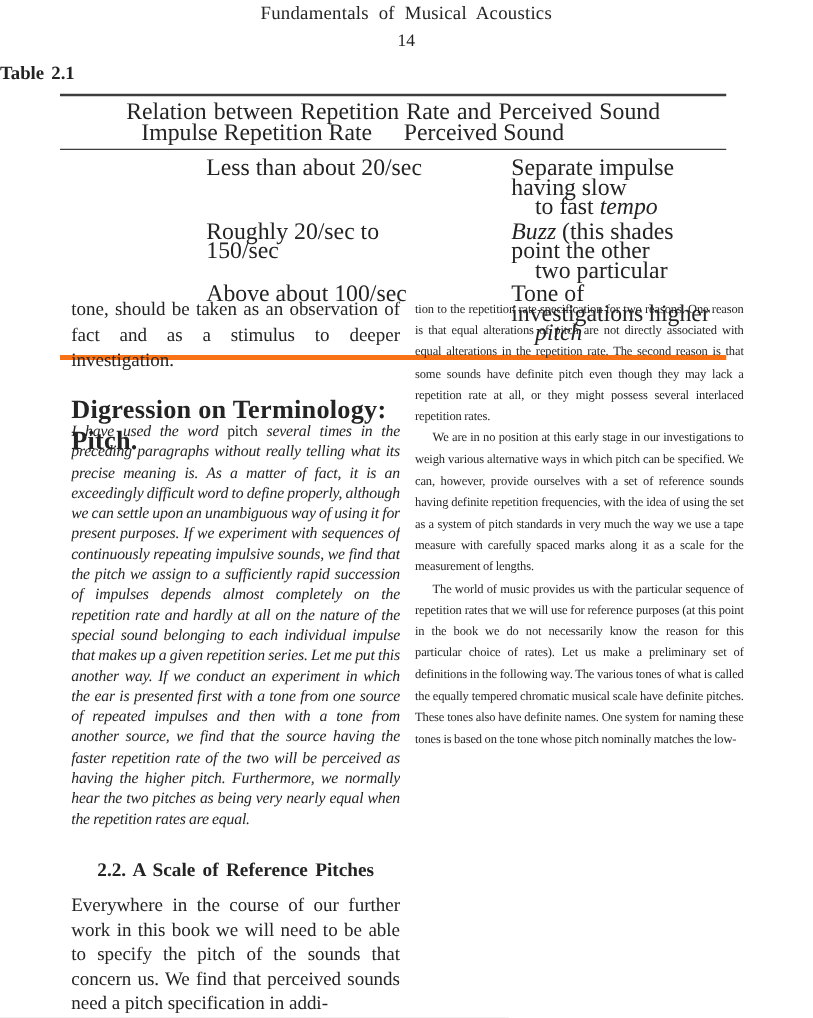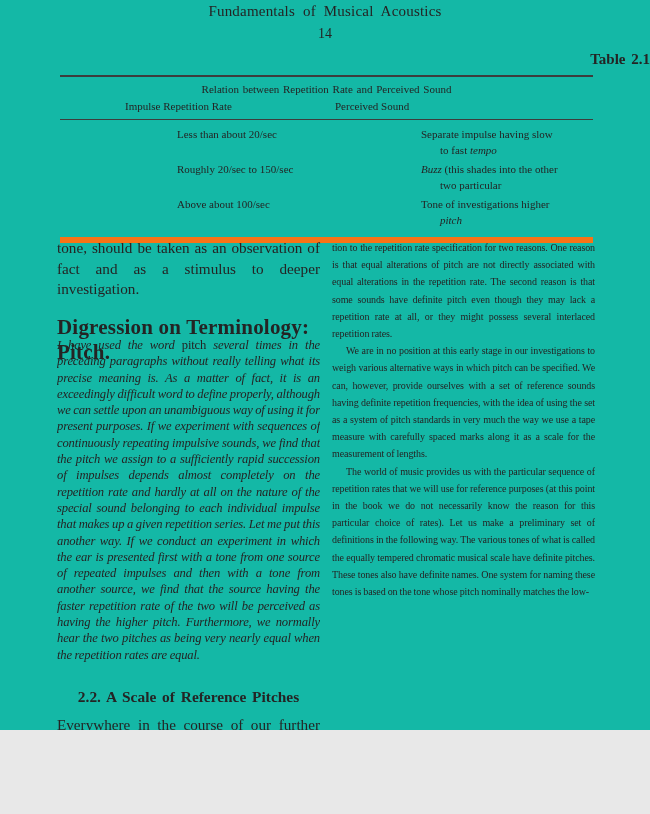"Fundamentals of Musical Acoustics" .page { background: #14b8a6 -> #ffffff; height: 730px -> 814px }
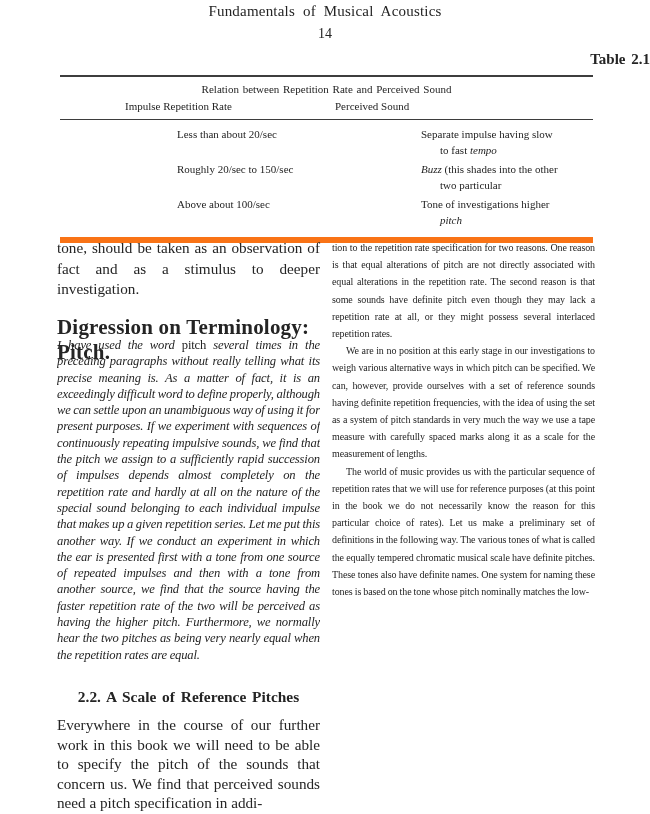"Table 2.1" .table-label { text-align: right -> left }
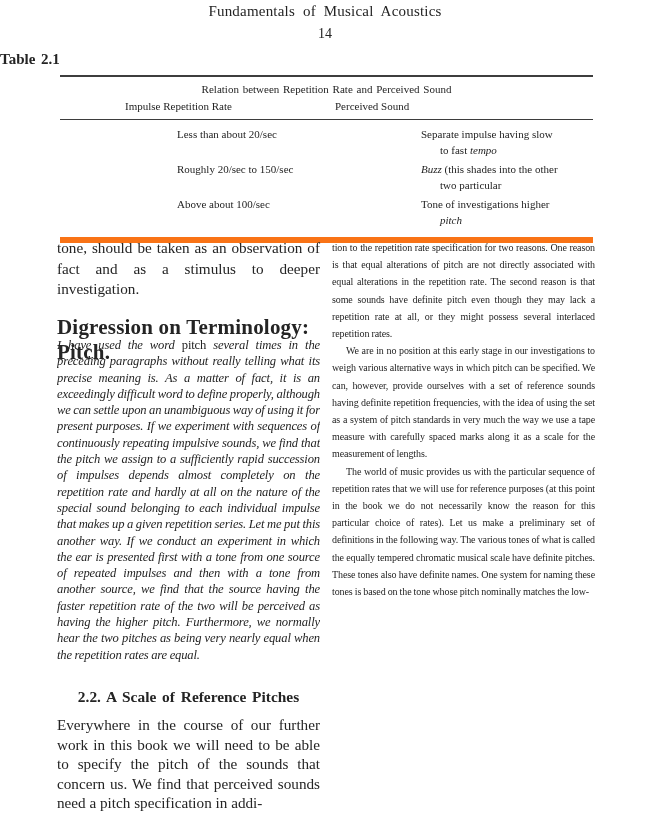"Relation between Repetition Rate and" .acoustic-table { border-bottom: 6px solid #f97316 -> 4px solid #f97316; font-size: 11px -> 19px; left: 60px -> 48px }
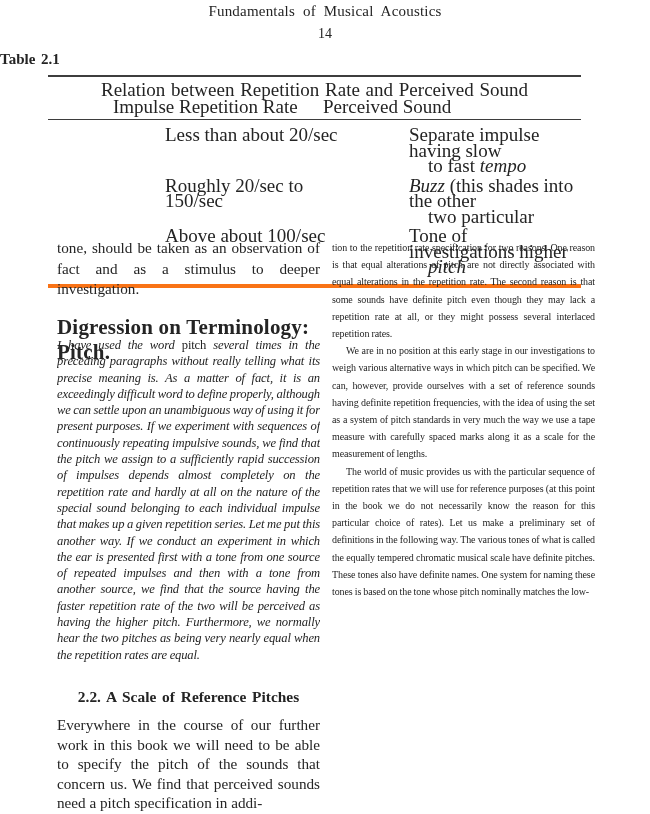"(this shades into the other" span { text: into -> point }
